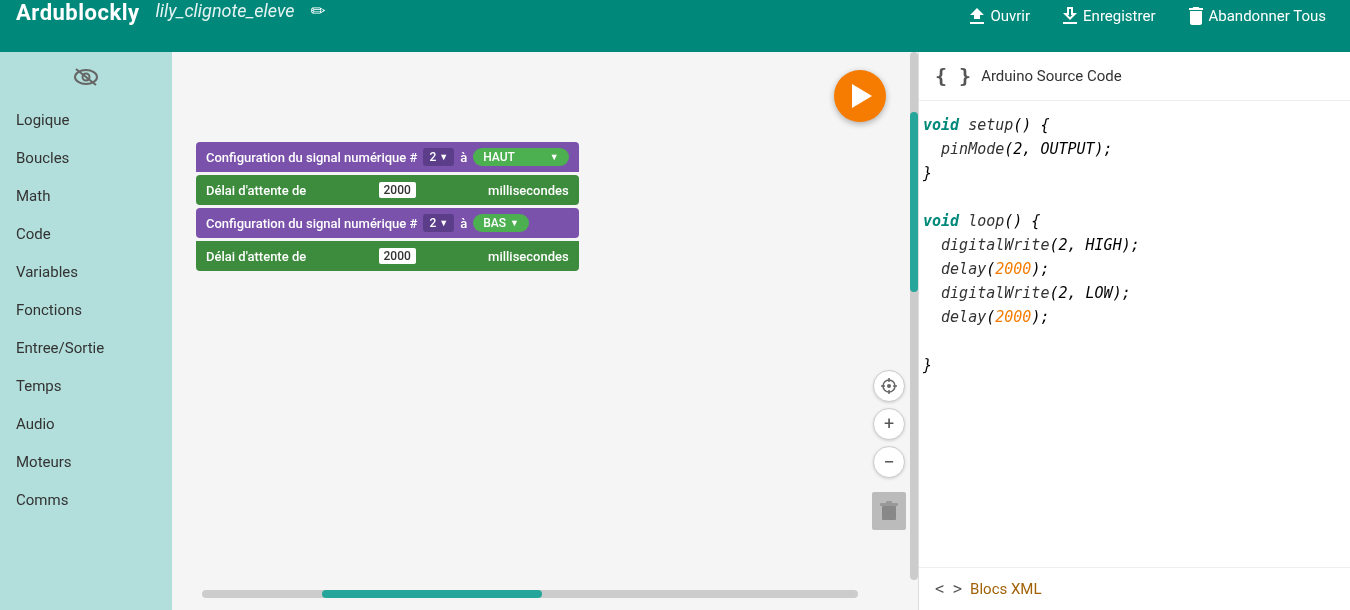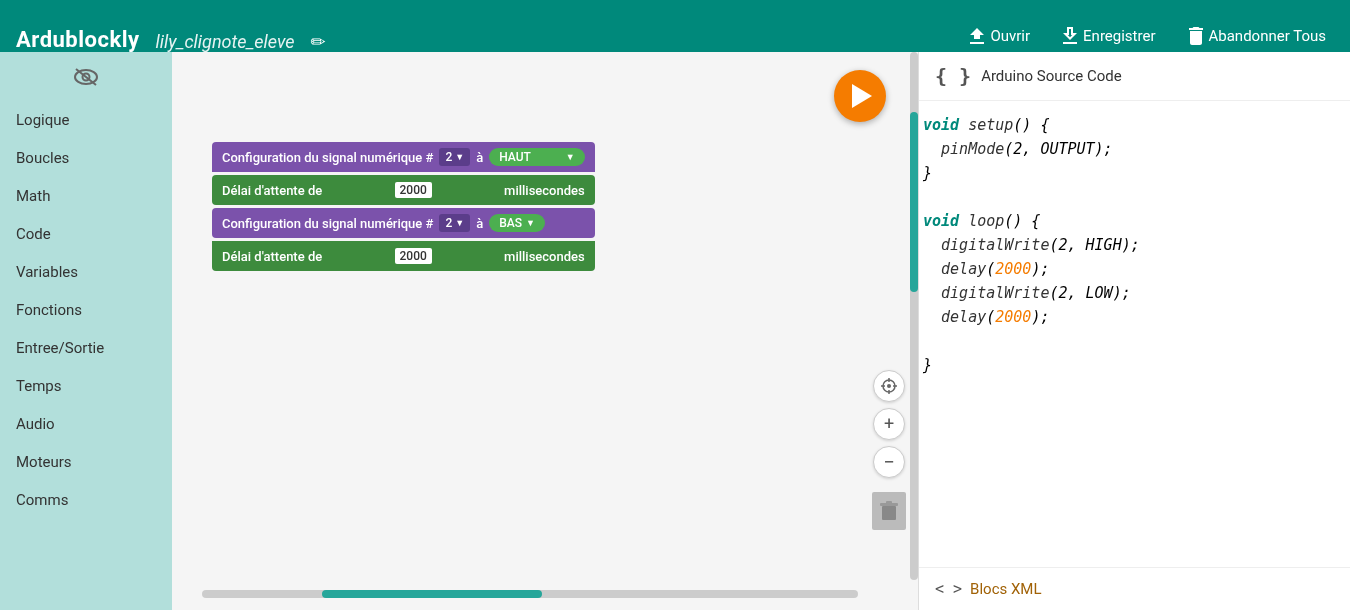"Ardublockly" #header { align-items: flex-end -> flex-start }
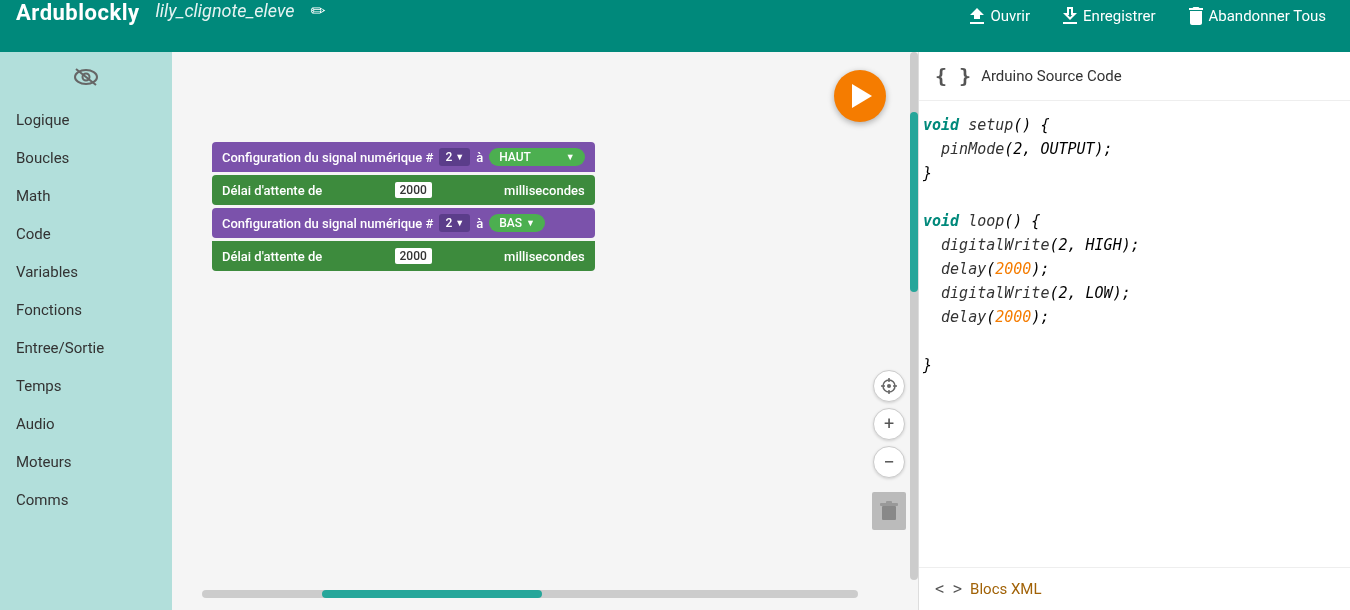"Configuration du signal numérique #" .blocks-area { left: 40px -> 24px }
